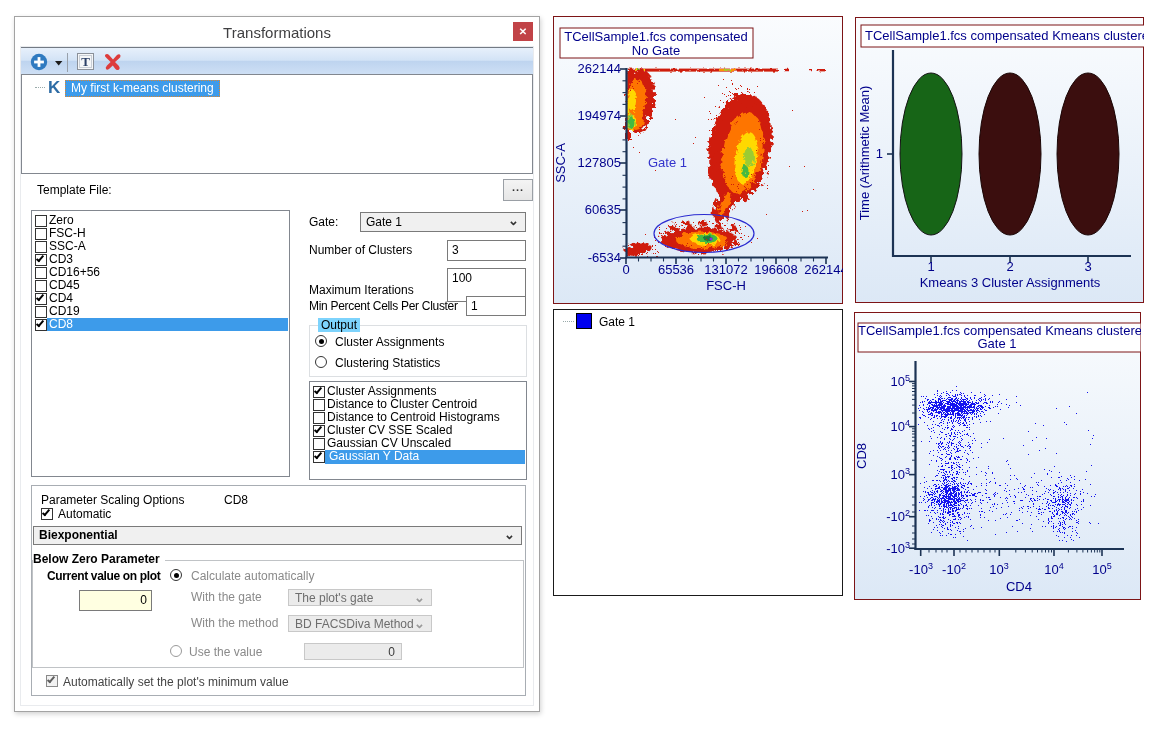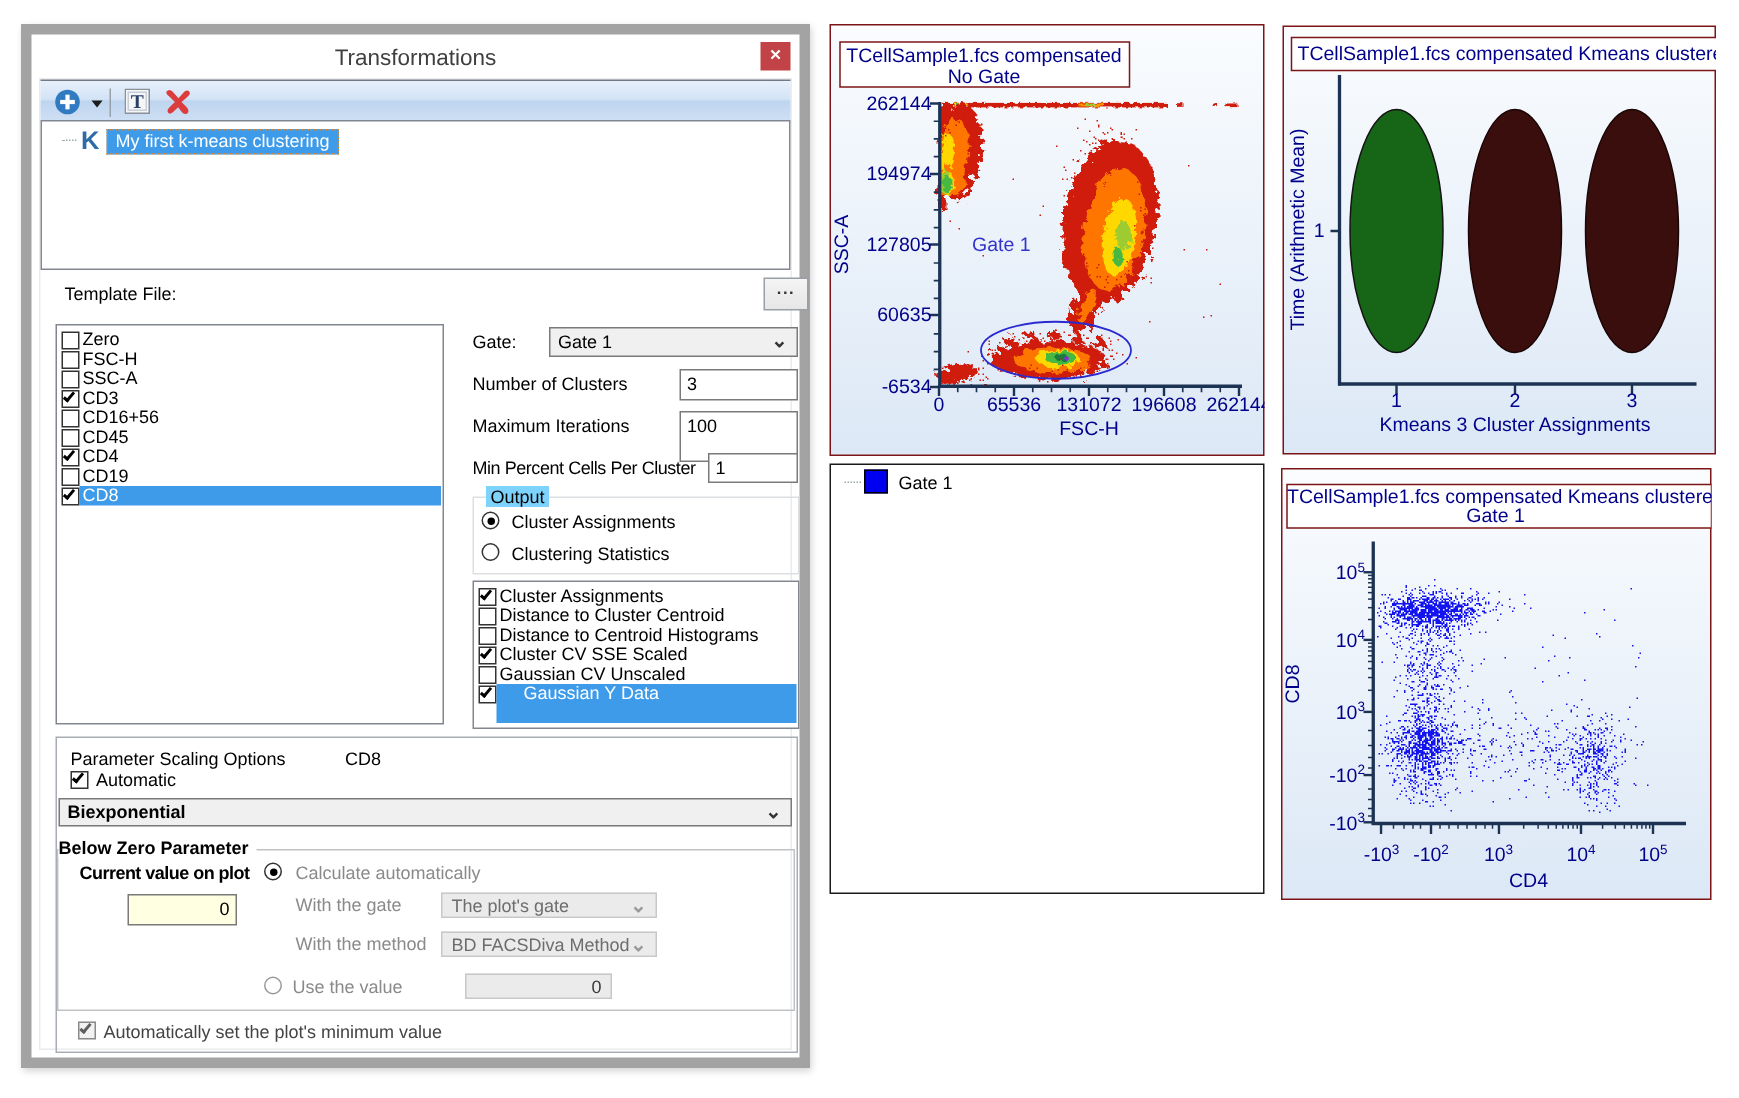"Transformations" .dlg { border: 7px solid #a3a3a3 -> 1px solid #a3a3a3 }
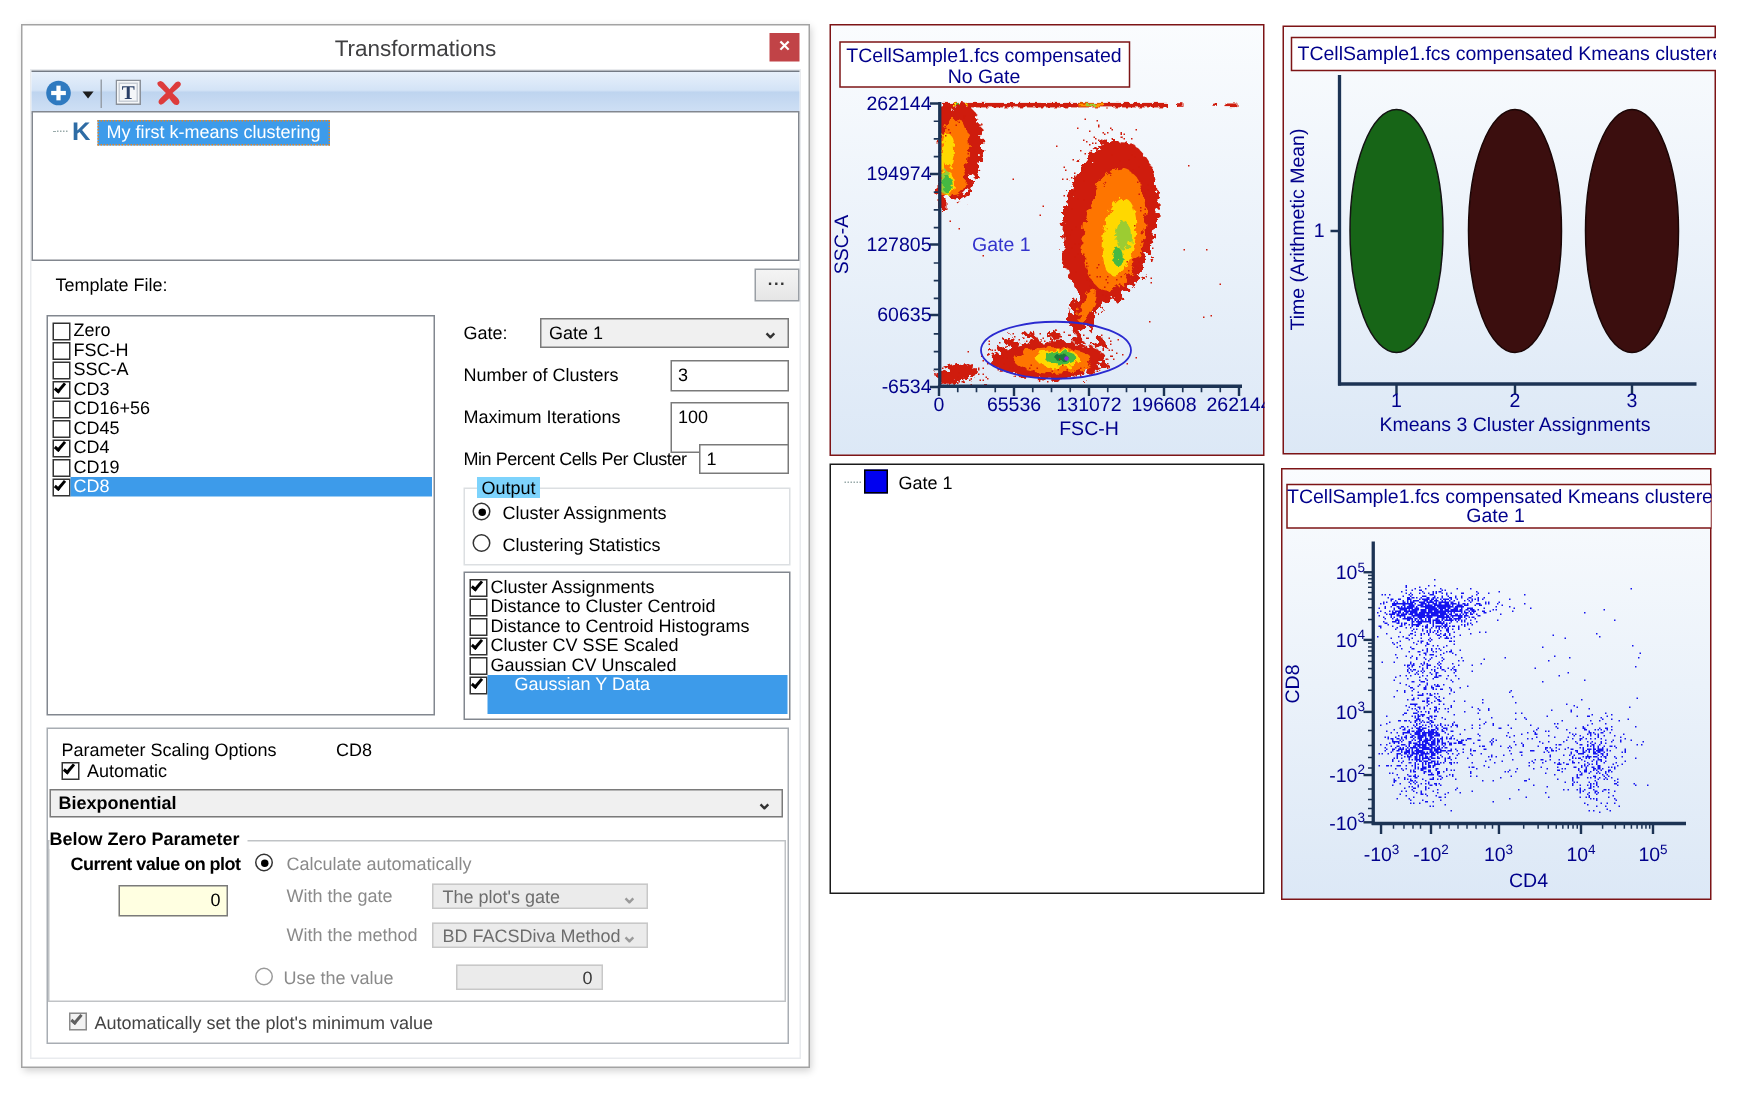"Maximum Iterations" div.lbl { top: 224px -> 236px }
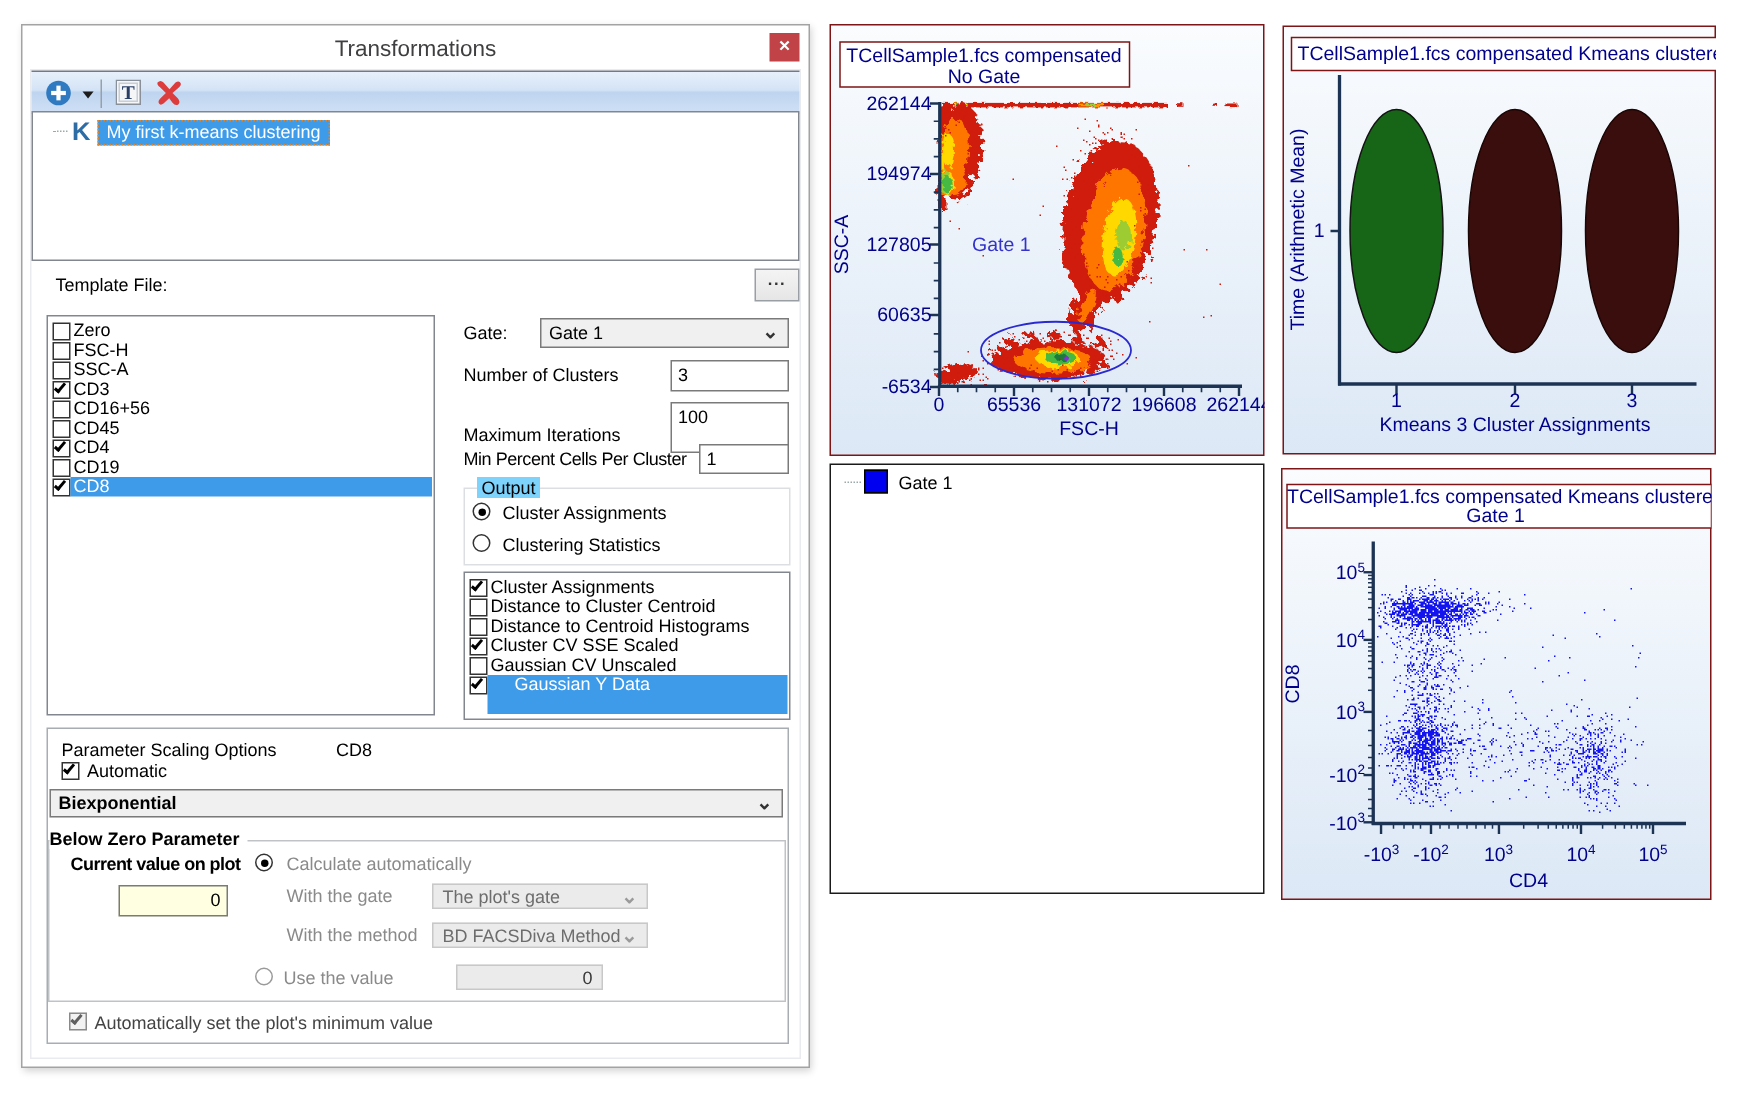"Gaussian Y Data" div.rowtxt { height: 26px -> 14px; padding-left: 18px -> 4px }
